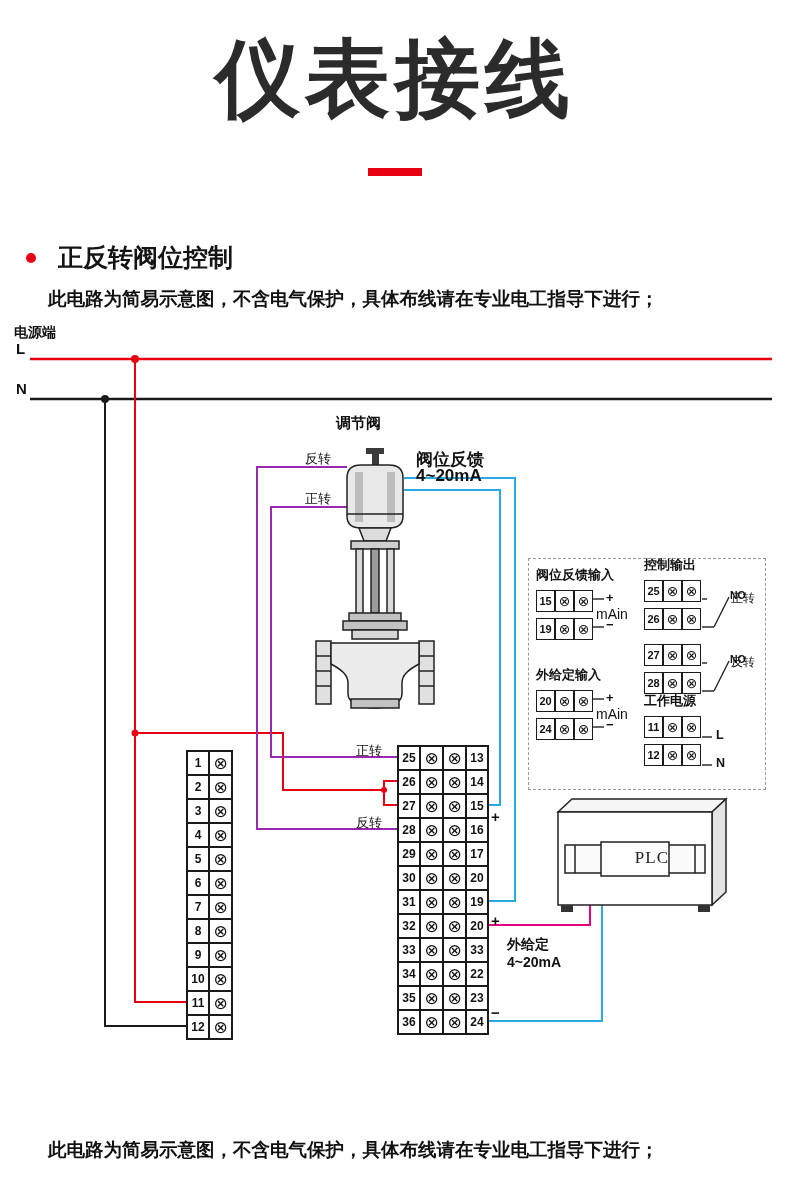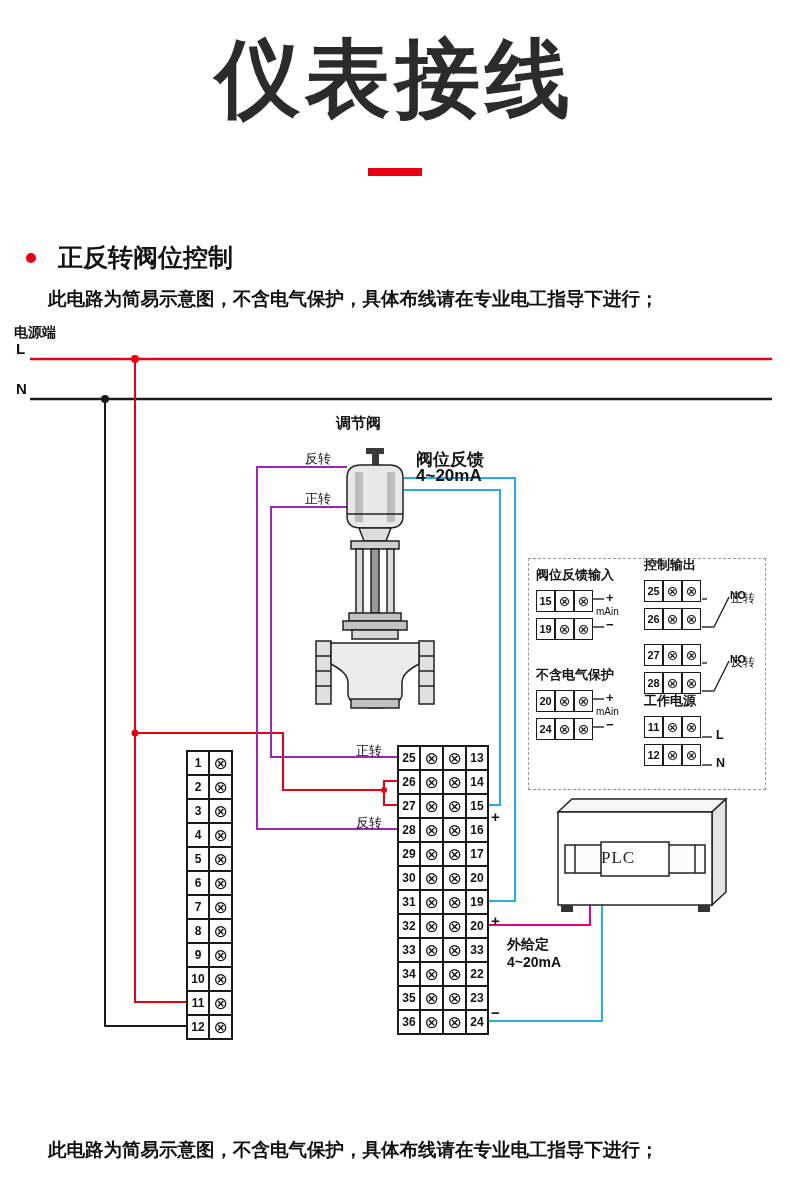"mAin" .ls-small { font-size: 10px -> 14px }
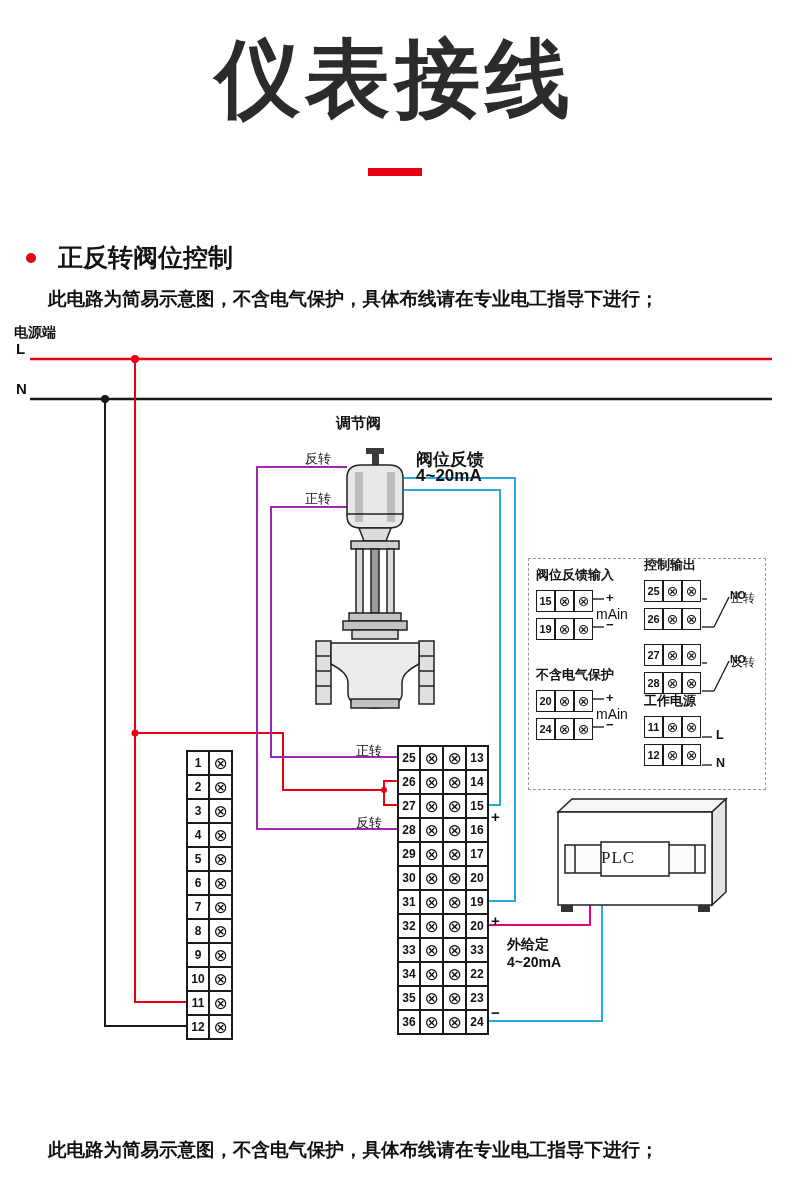"不含电气保护" div.lg-title { text: 不含电气保护 -> 外给定输入 }
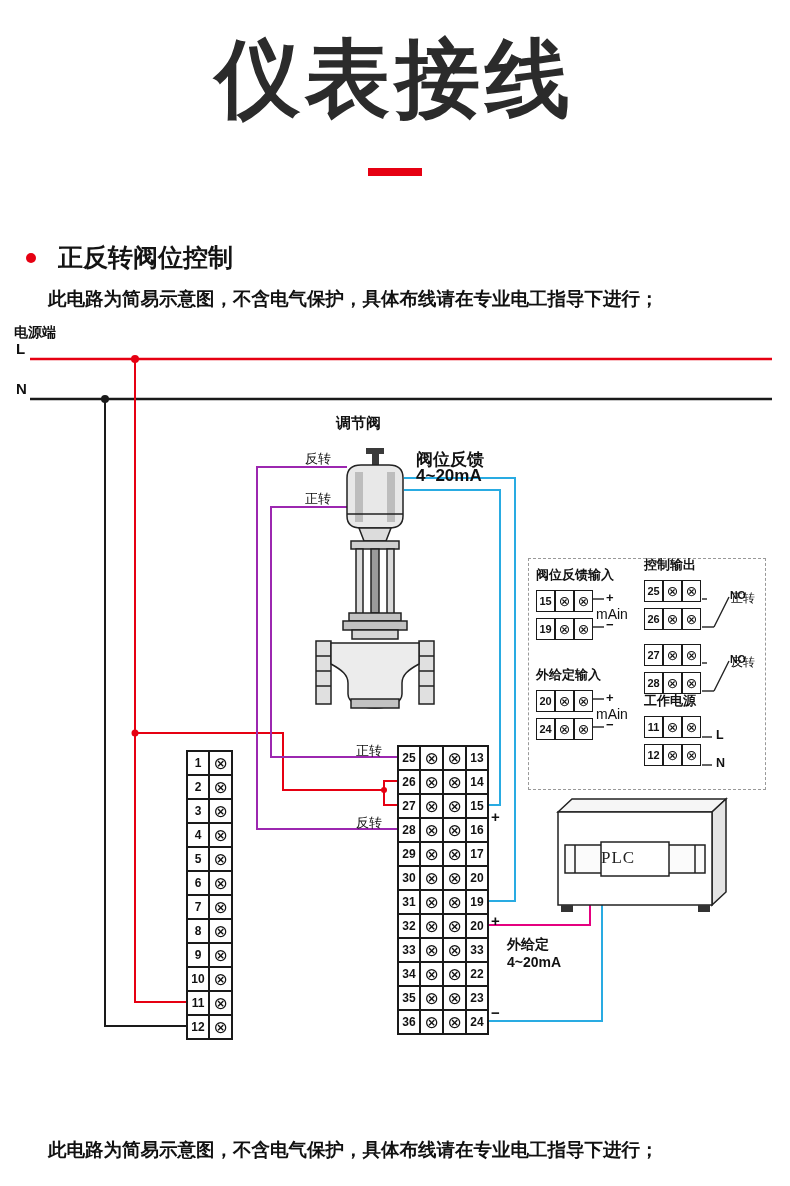"PLC" .plc-label { text-align: left -> right }
